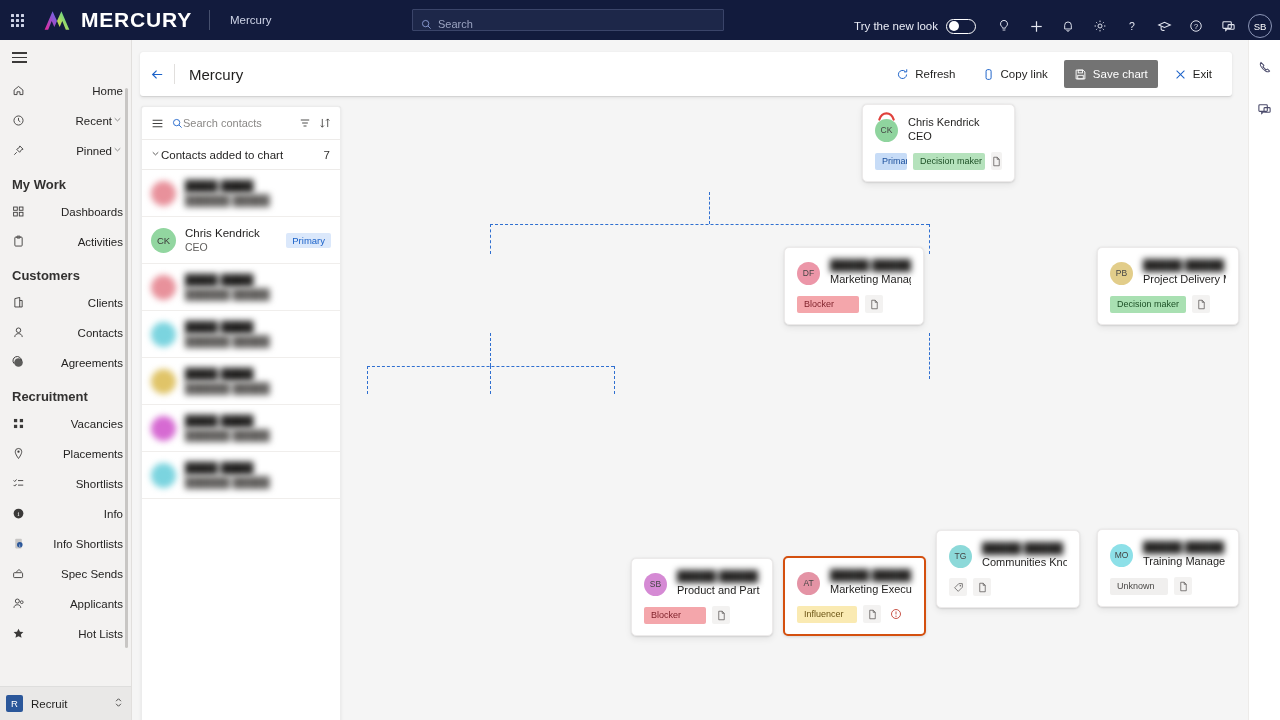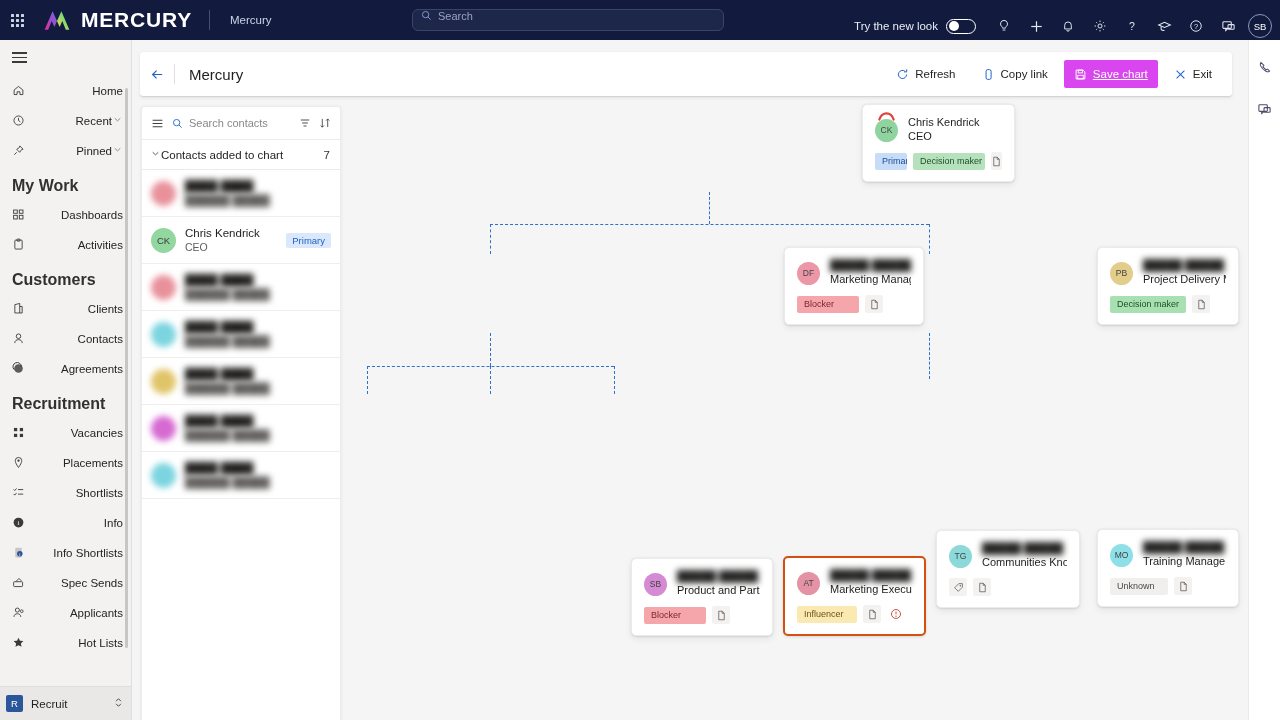"Search" .searchbox { align-items: flex-start -> flex-end; border-radius: 6px -> 1px }
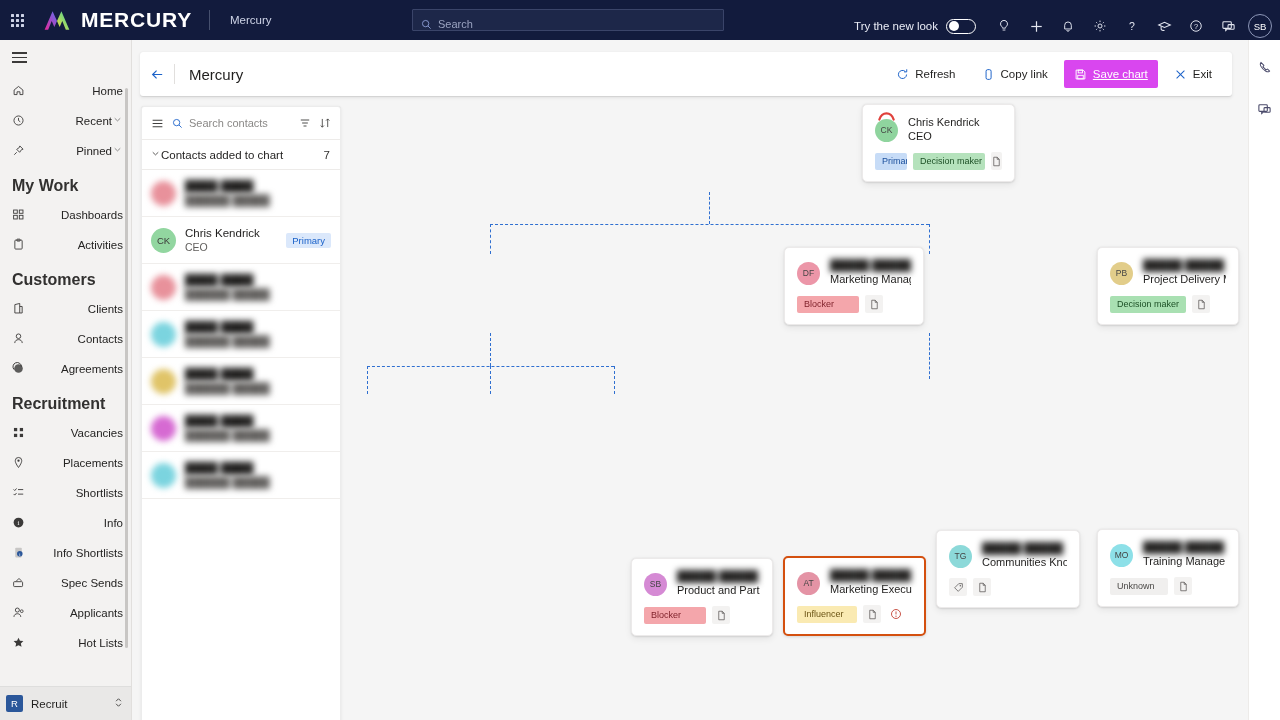"Save chart" .cmdbtn.primary { background: #d946ef -> #737373; text-decoration: underline -> none }
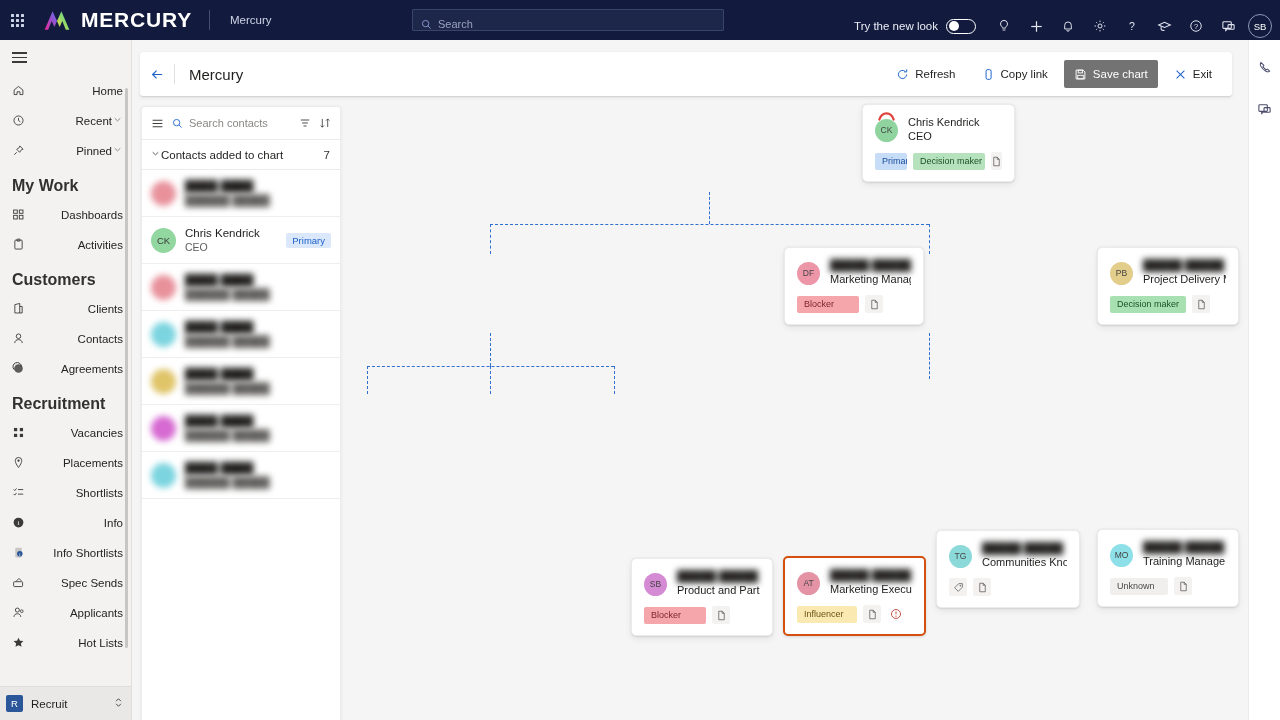"Search contacts" .c-search { gap: 6px -> none }
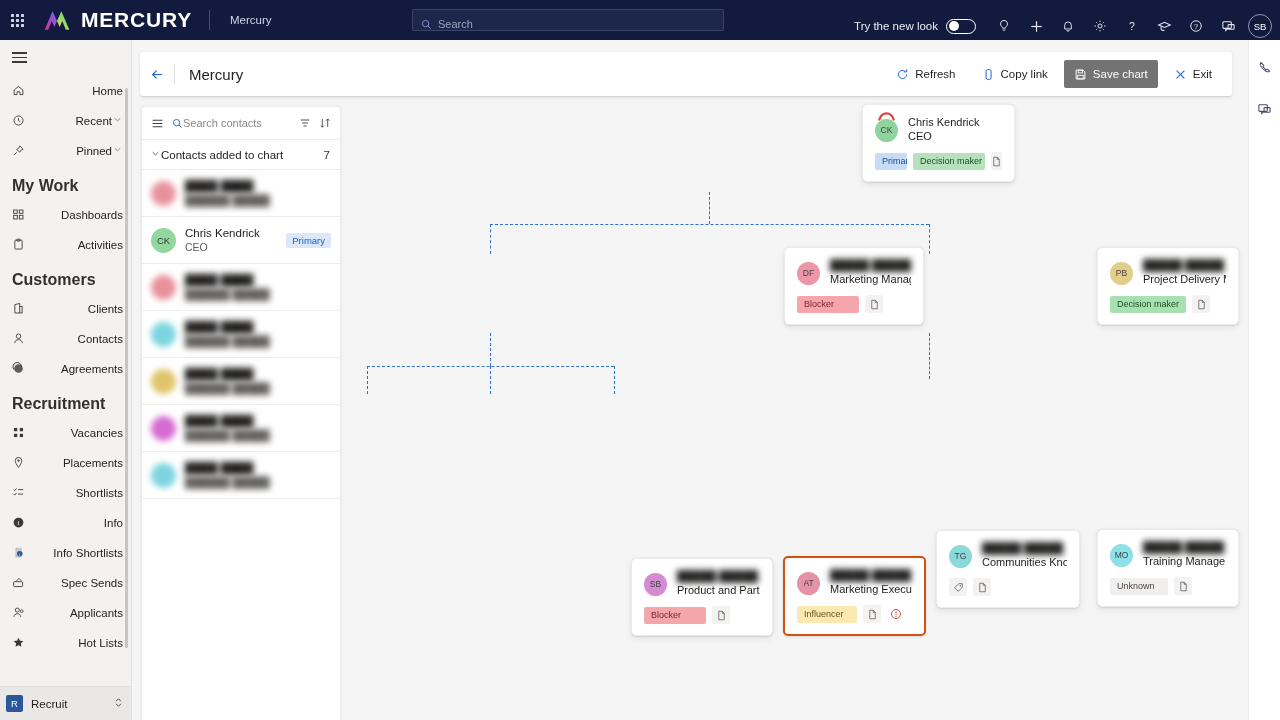"My Work" .navgroup { font-size: 16px -> 13px }
